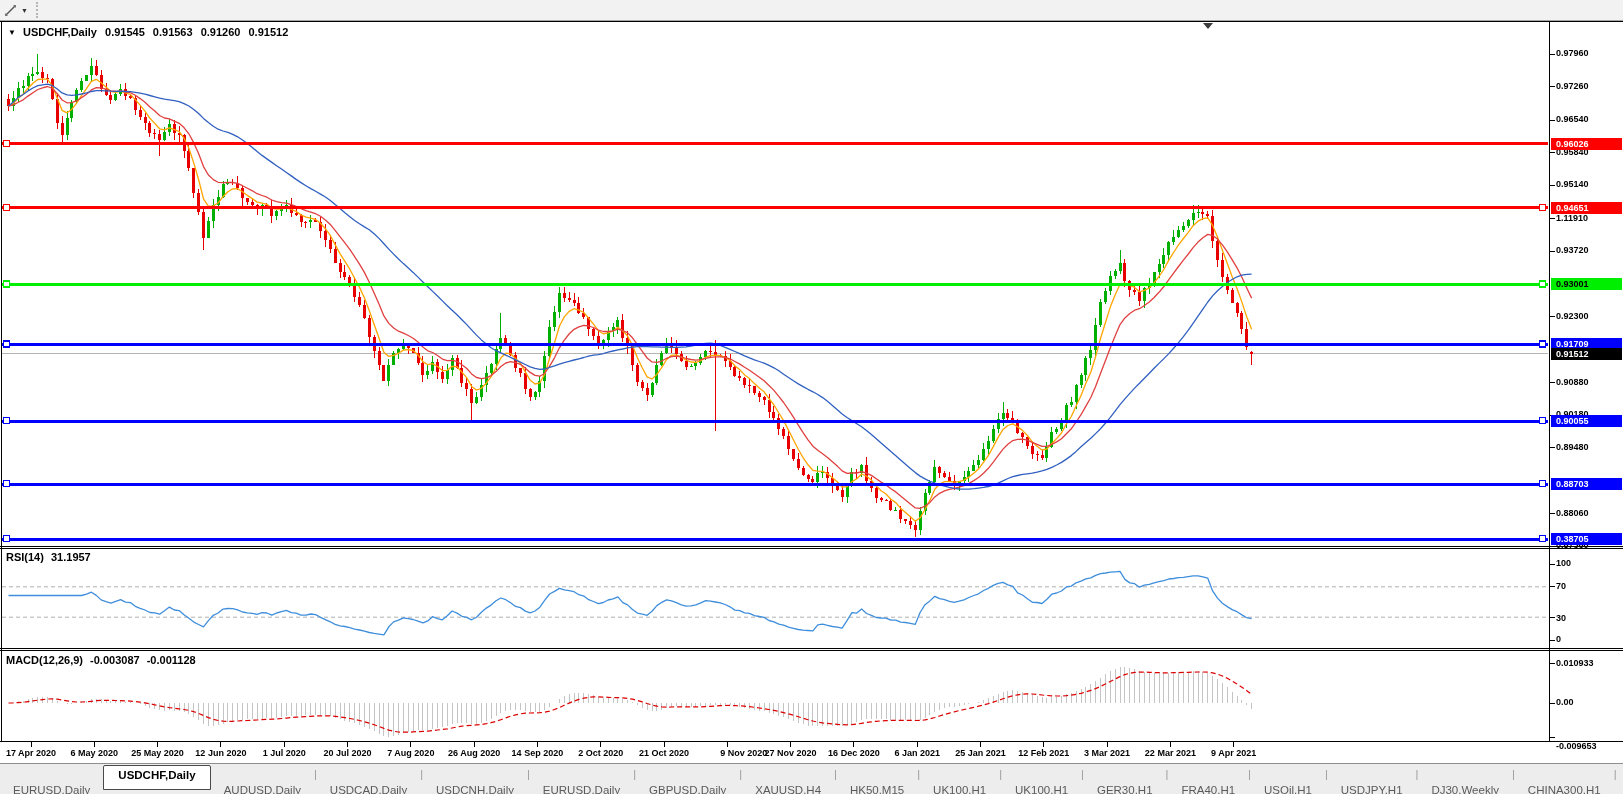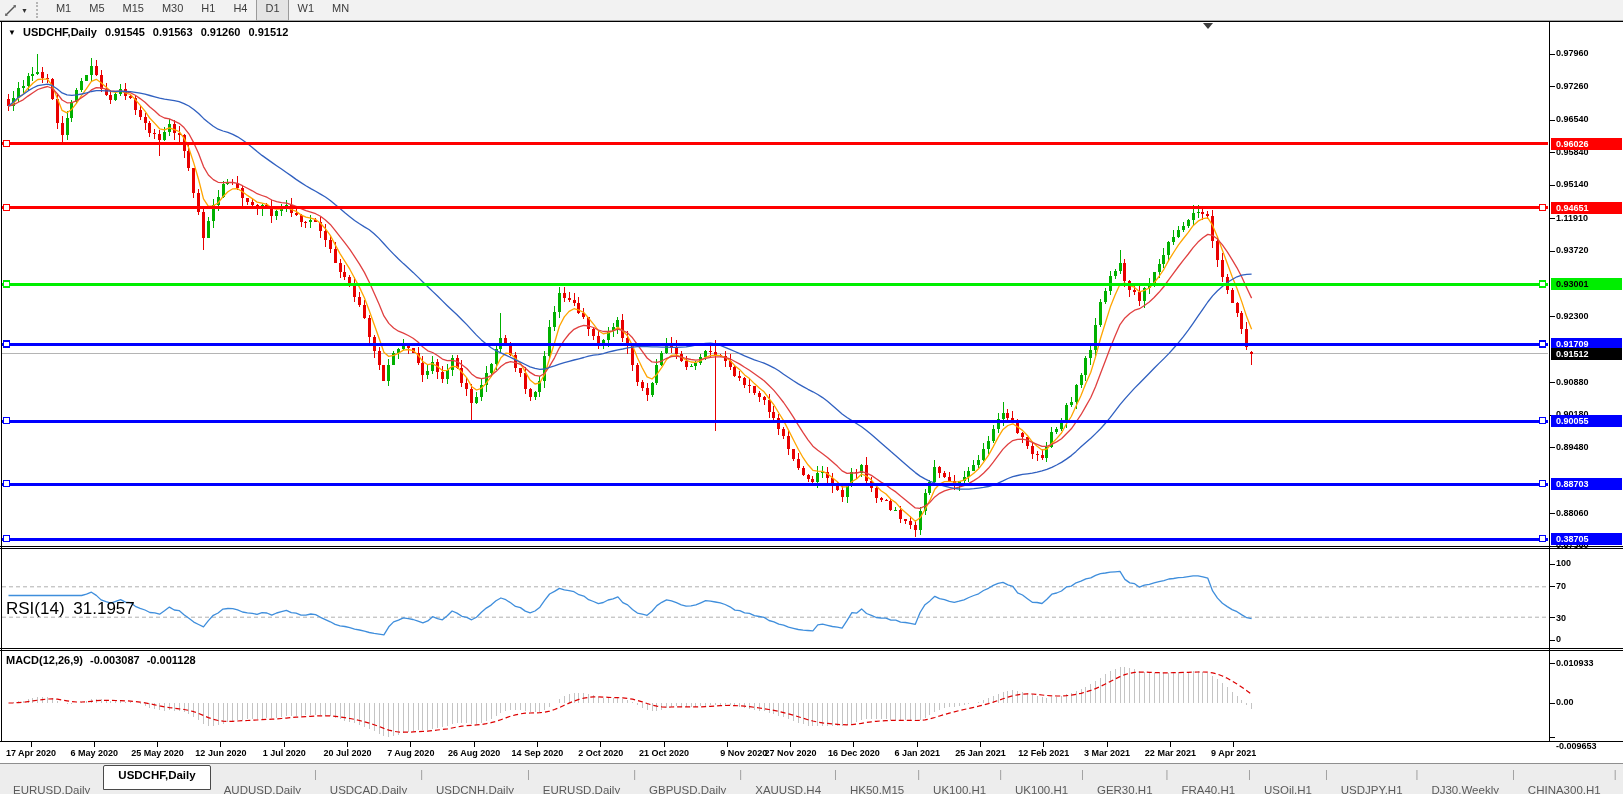"M1" div { html: <div> <div>M1</div> <div>M5</div> <div>M15</div> <div>M30</div> <div>H1</div> <div>H4</div> <div>D1</div> <div>W1</div> <div>MN</div> </div> -> none }
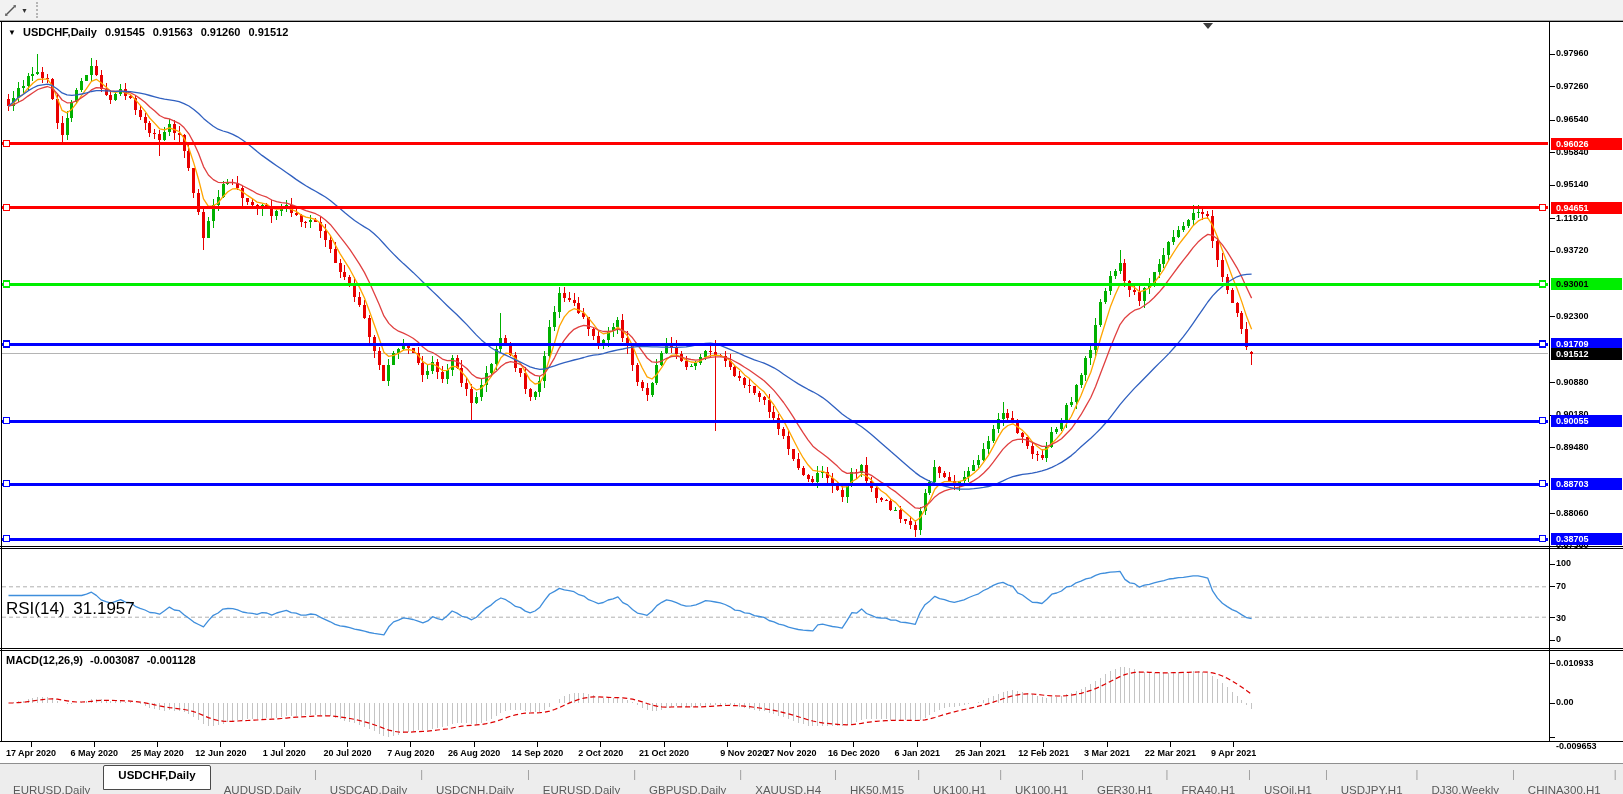"RSI(14) 31.1957" #rsi-label { font-size: 17px -> 11px; font-weight: 400 -> 700; margin-top: 48px -> none }
